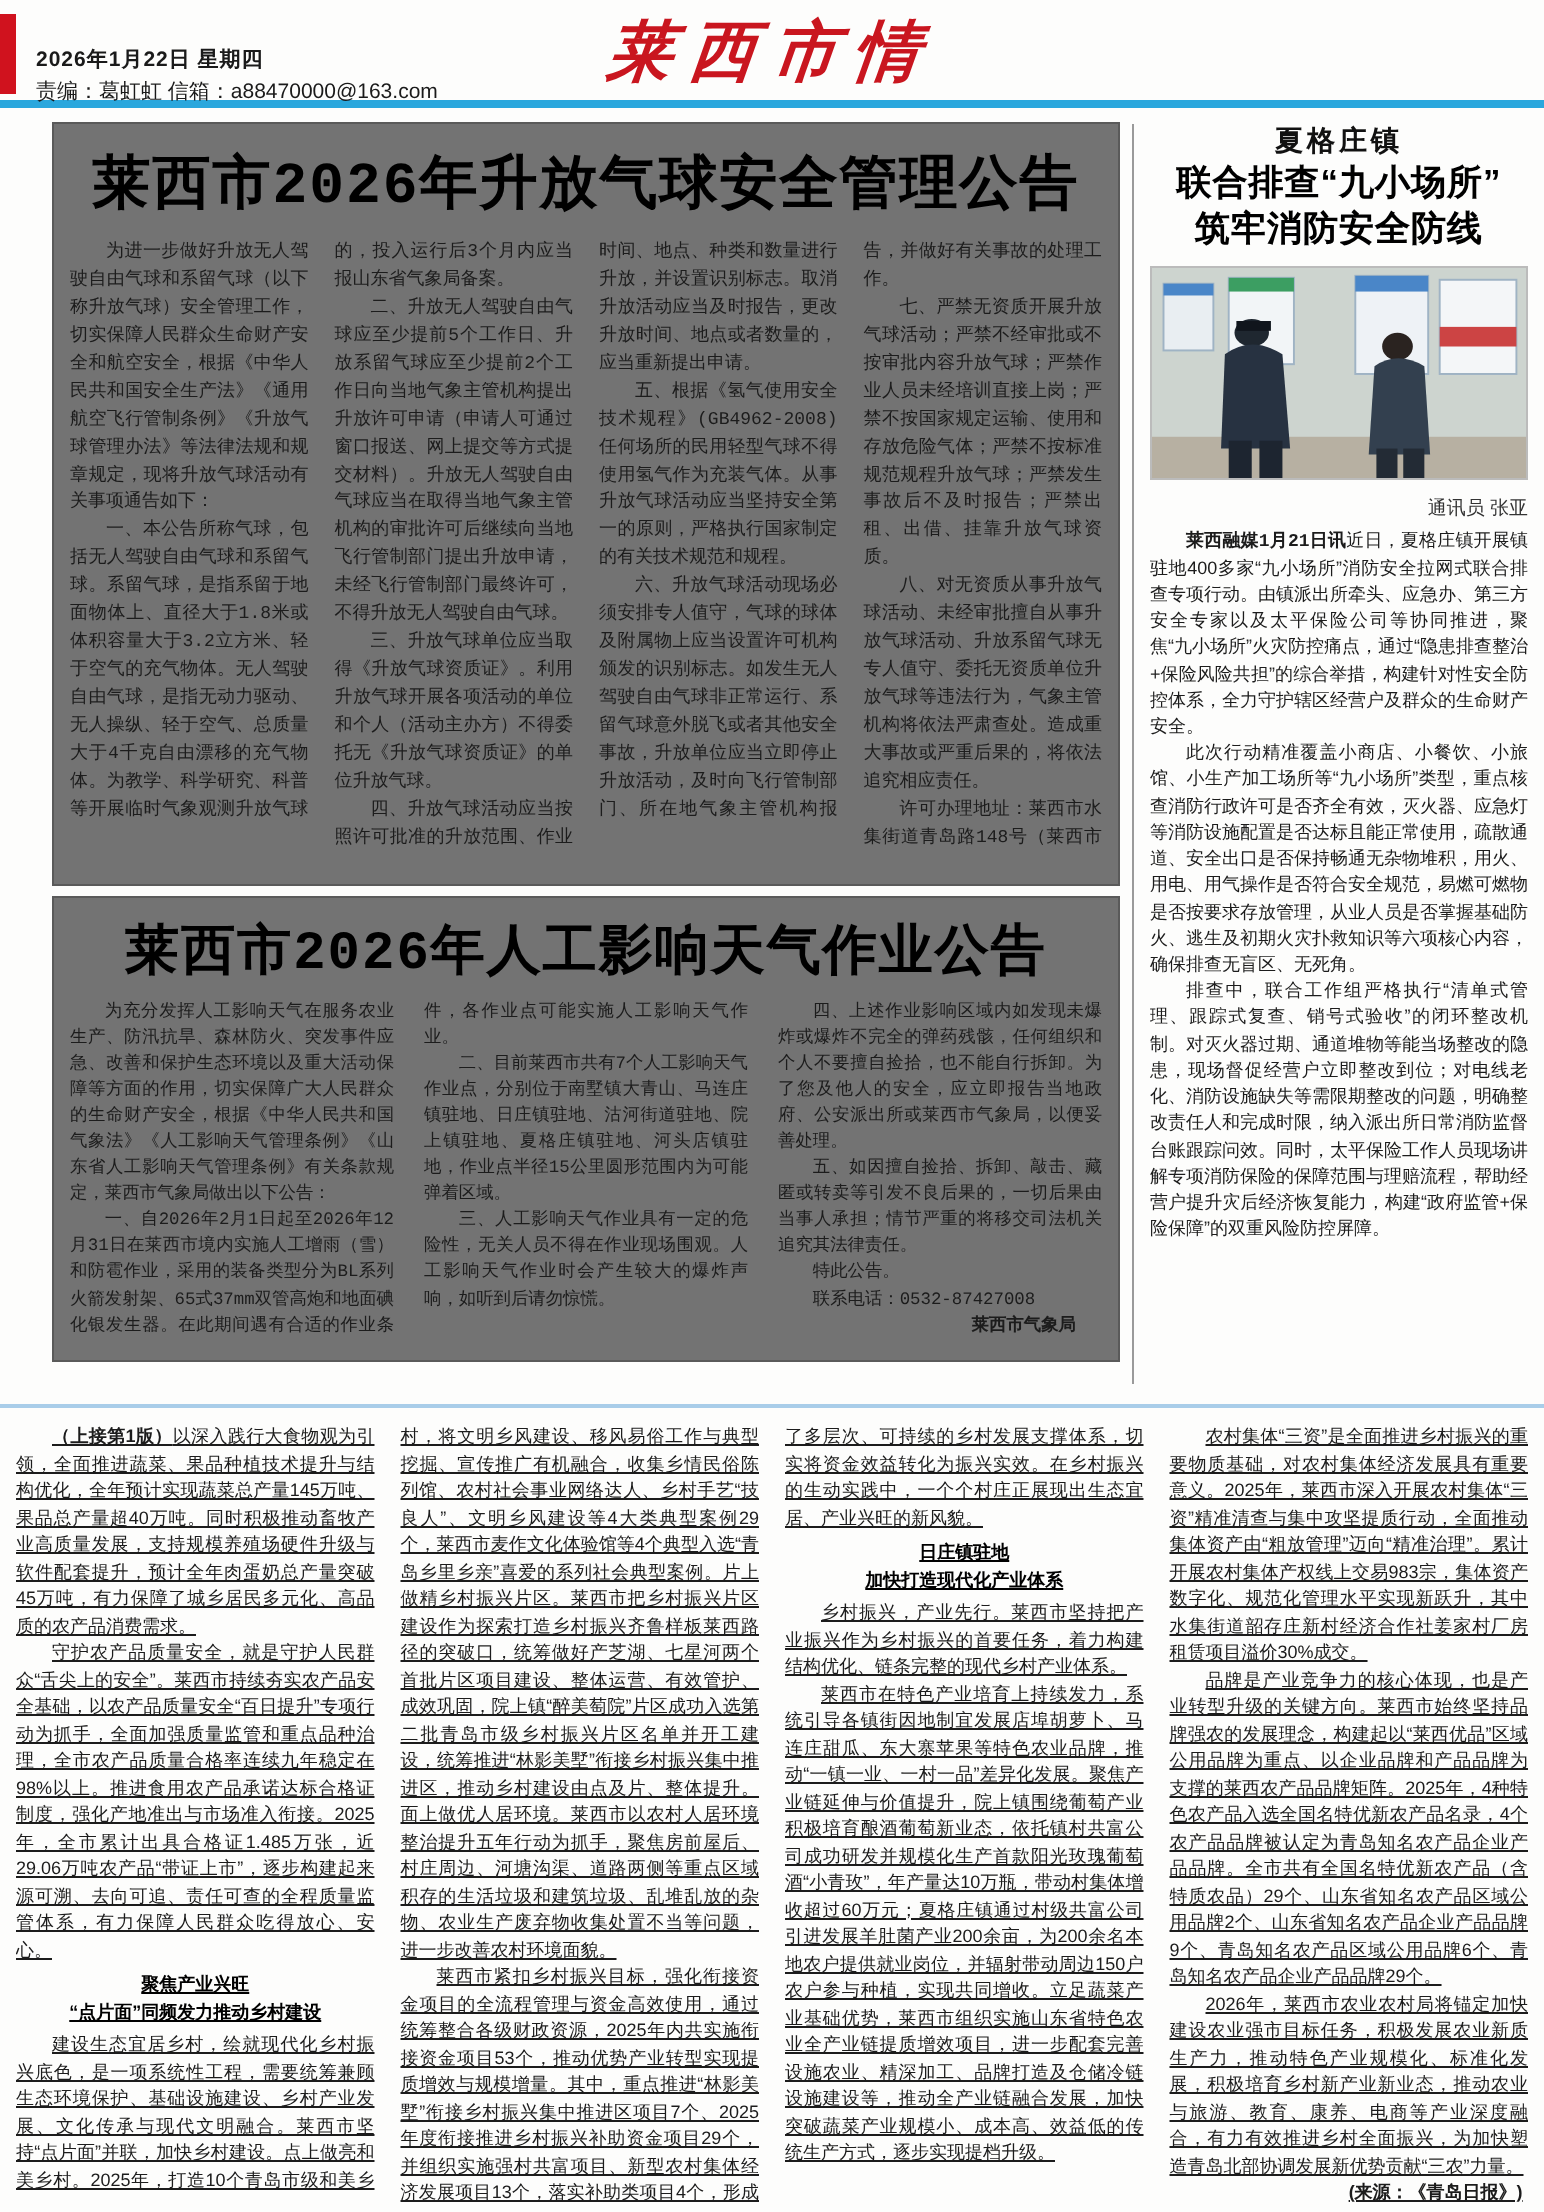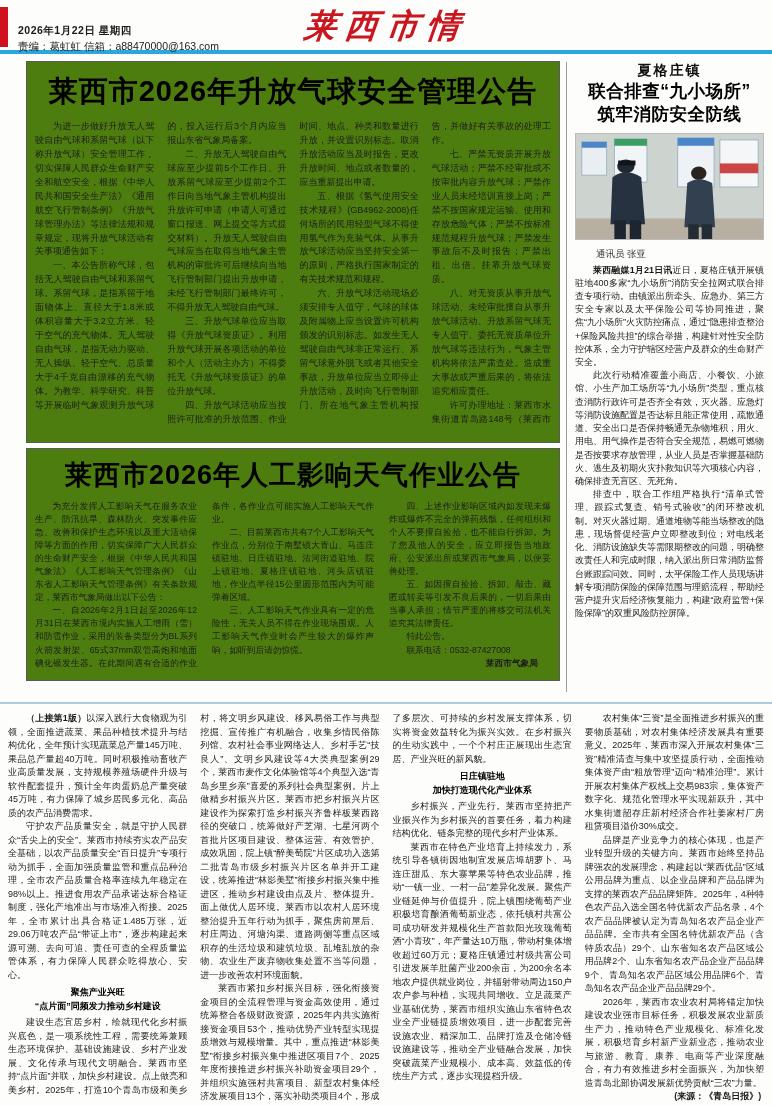"莱西市2026年升放气球安全管理公告" .notice-box { background: #4d7c0f -> #737373; font-family: none -> Liberation Mono, monospace }
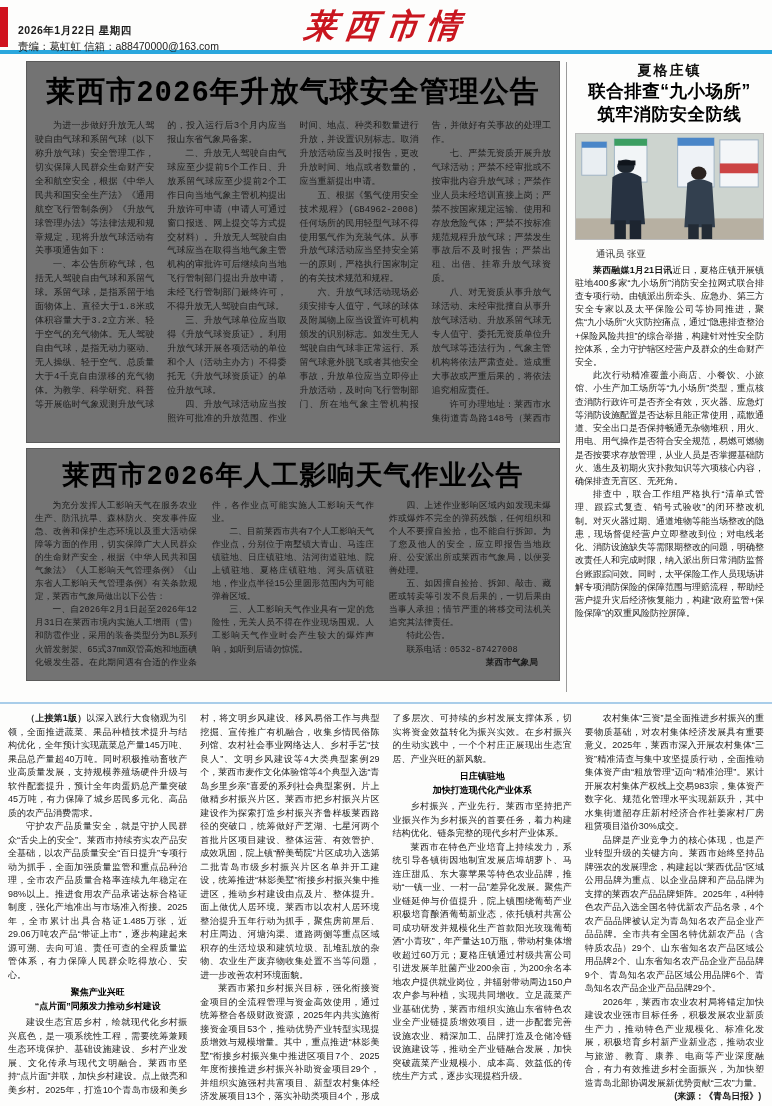"通讯员 张亚" .sb-byline { text-align: left -> right }
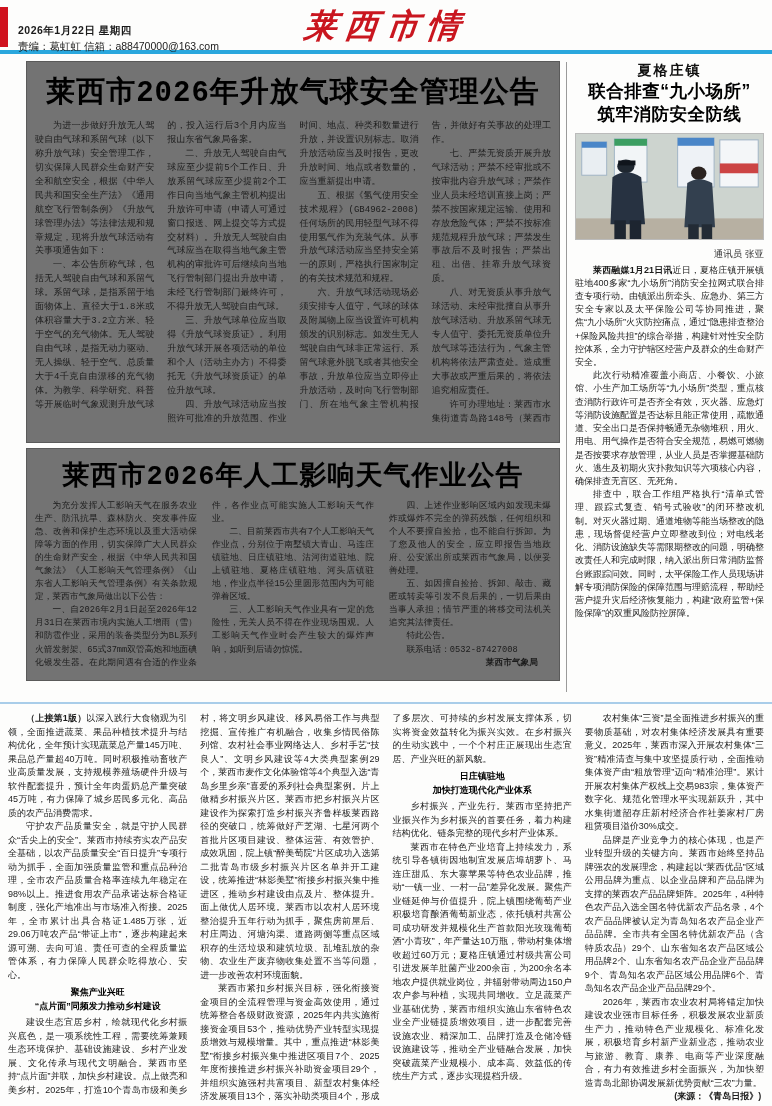"莱西融媒1月21日讯" .sb-lead { font-family: none -> Liberation Mono, monospace }
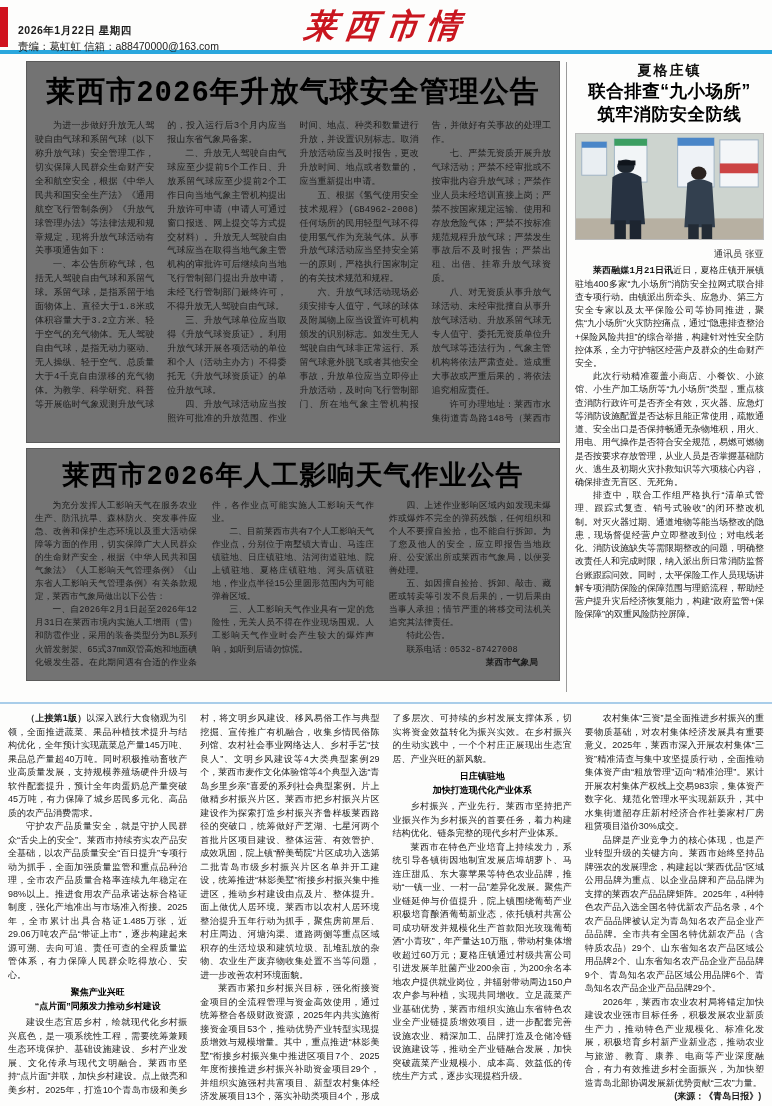"（上接第1版）以深入践行大食物观为引领，全面推进蔬菜、果品种植技术提升与结构优化" .cont-body p { text-decoration: none -> underline }
